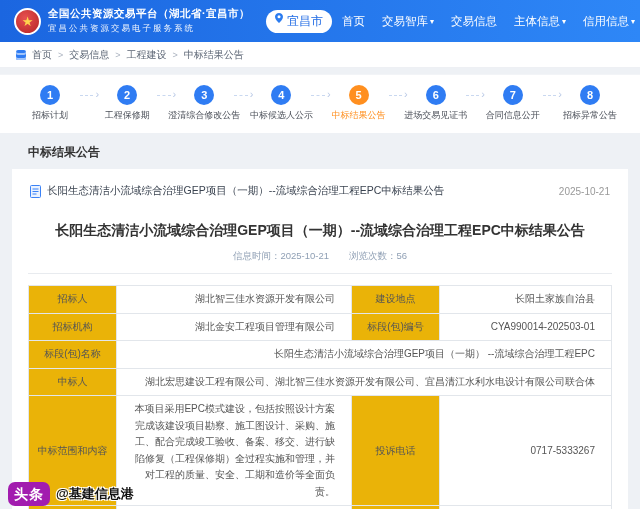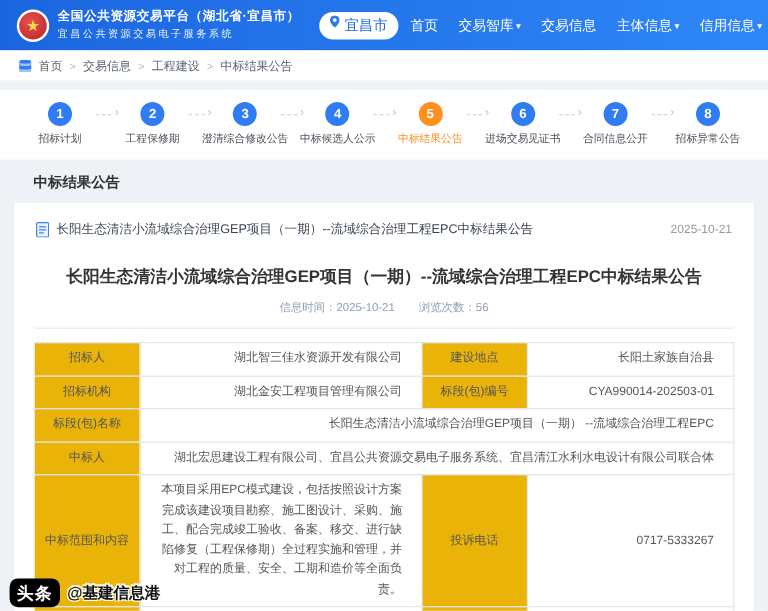"湖北宏思建设工程有限公司、宜昌公共资源交易电子服务系统、宜昌清江水利水电设计有限" td { text: 宜昌公共资源交易电子服务系统 -> 湖北智三佳水资源开发有限公司 }
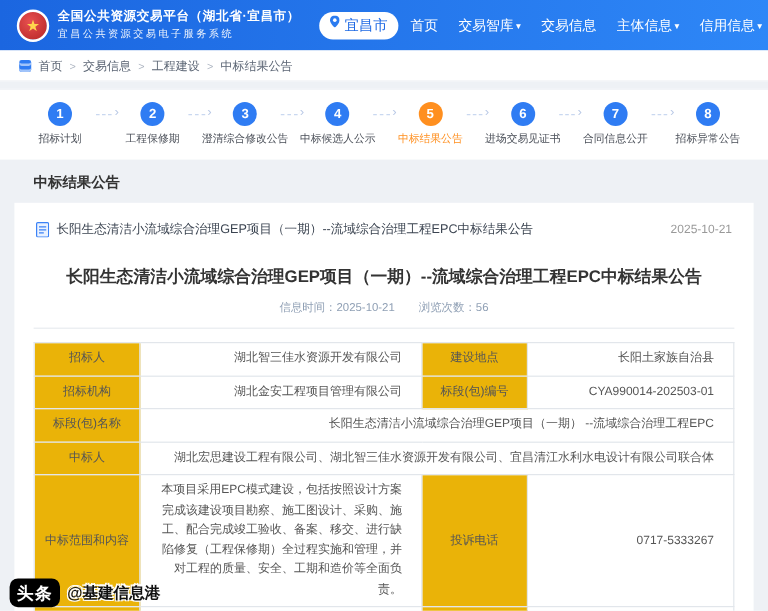"头条" .wm-badge { background: #000000 -> #a21caf }
